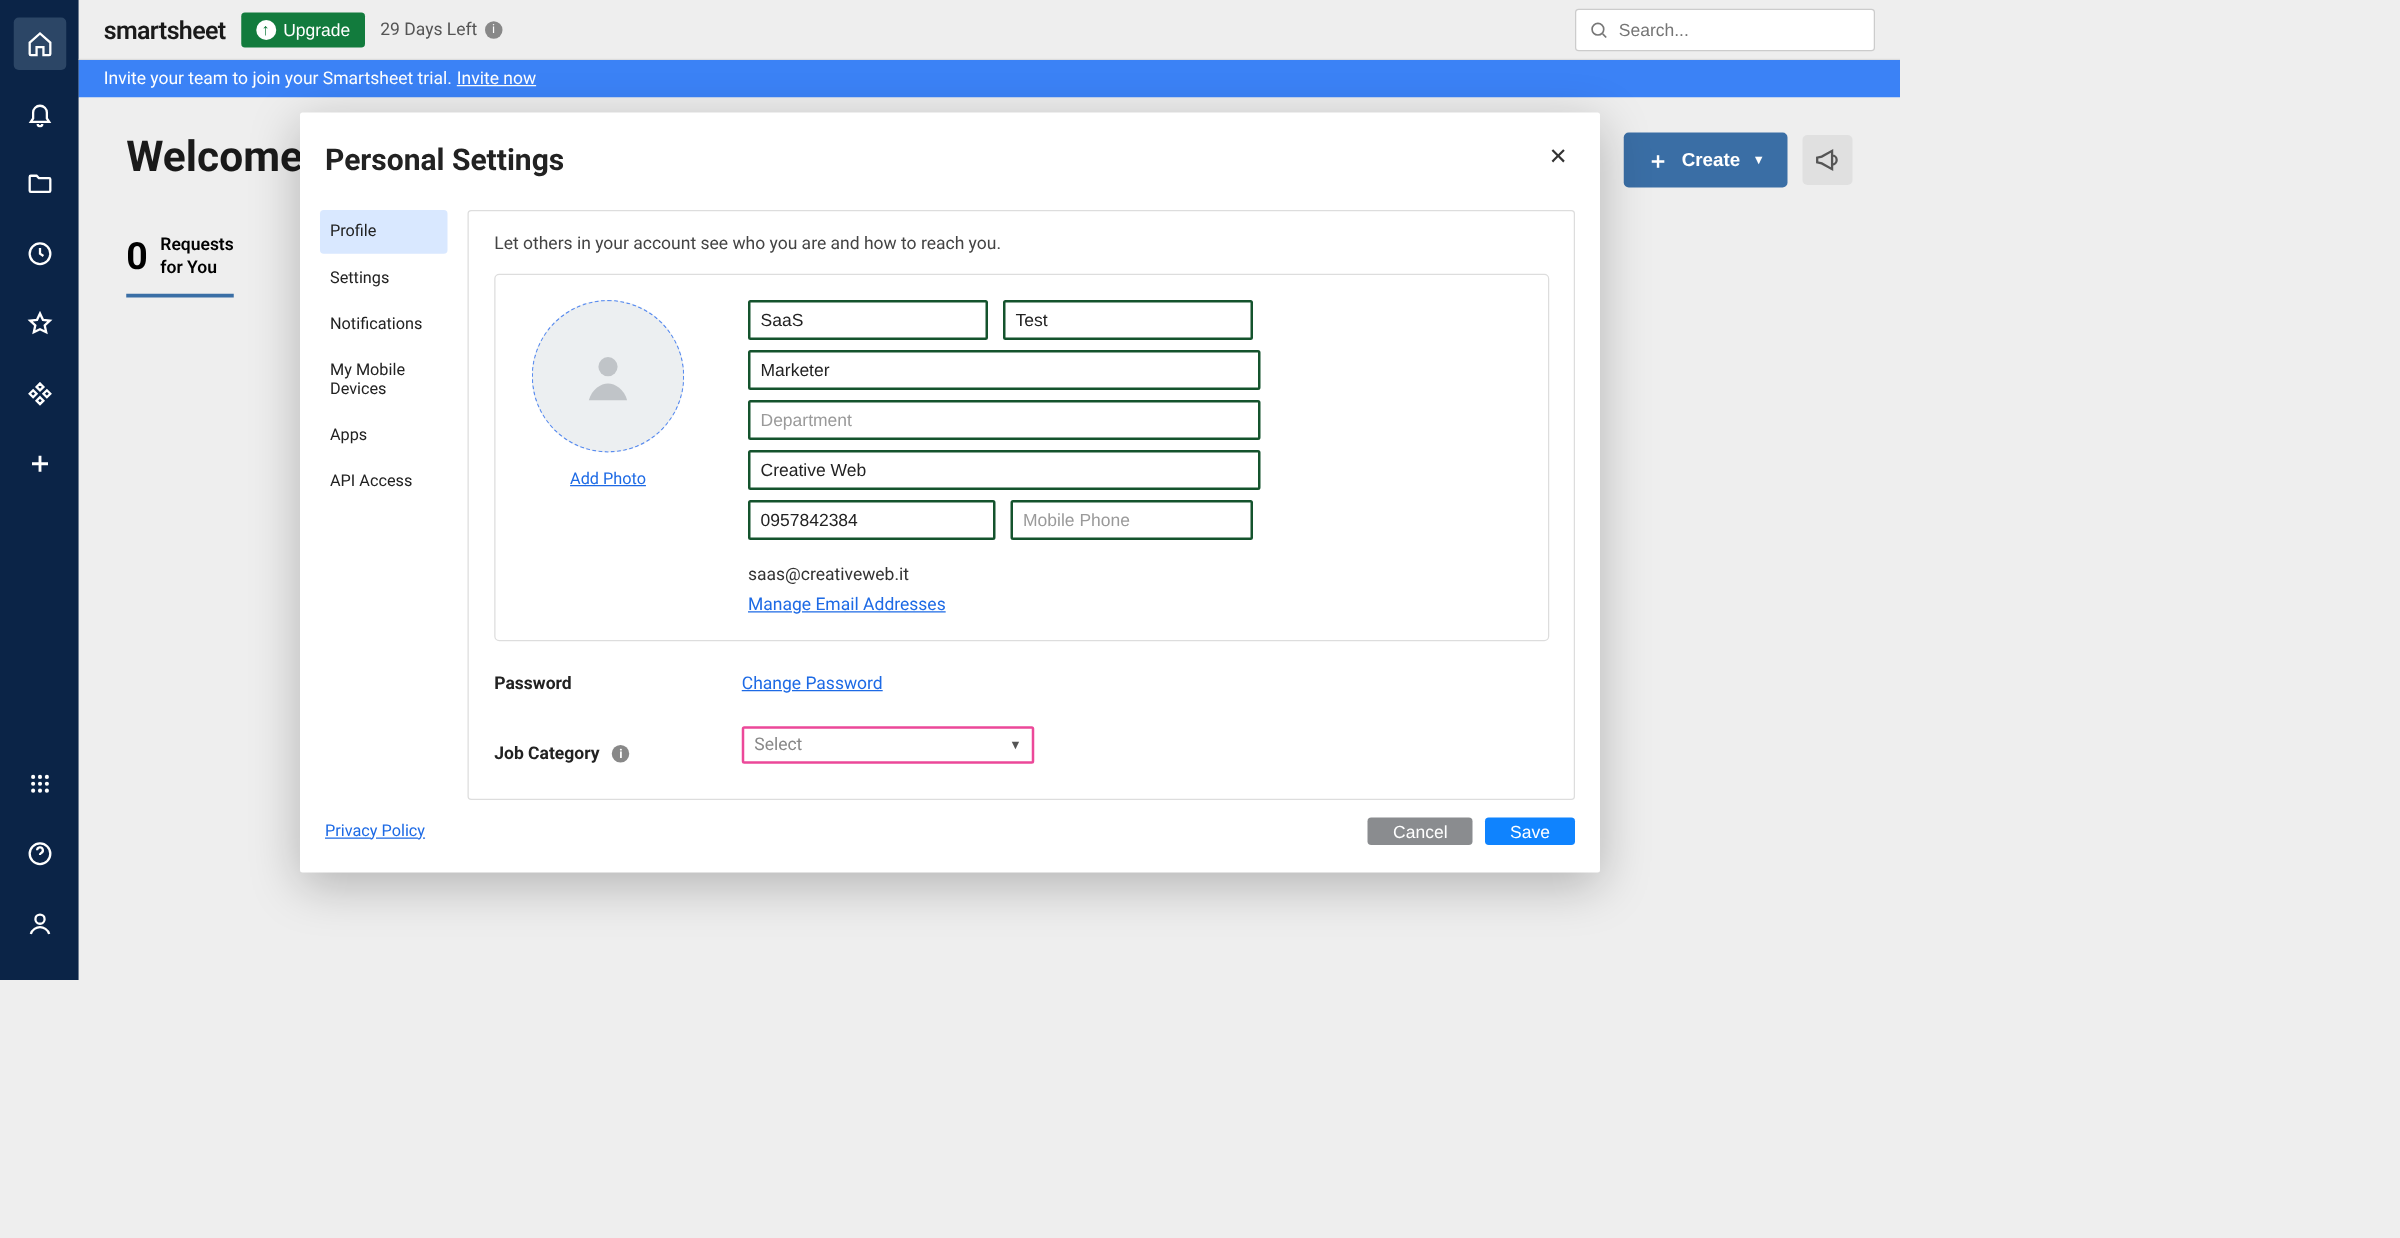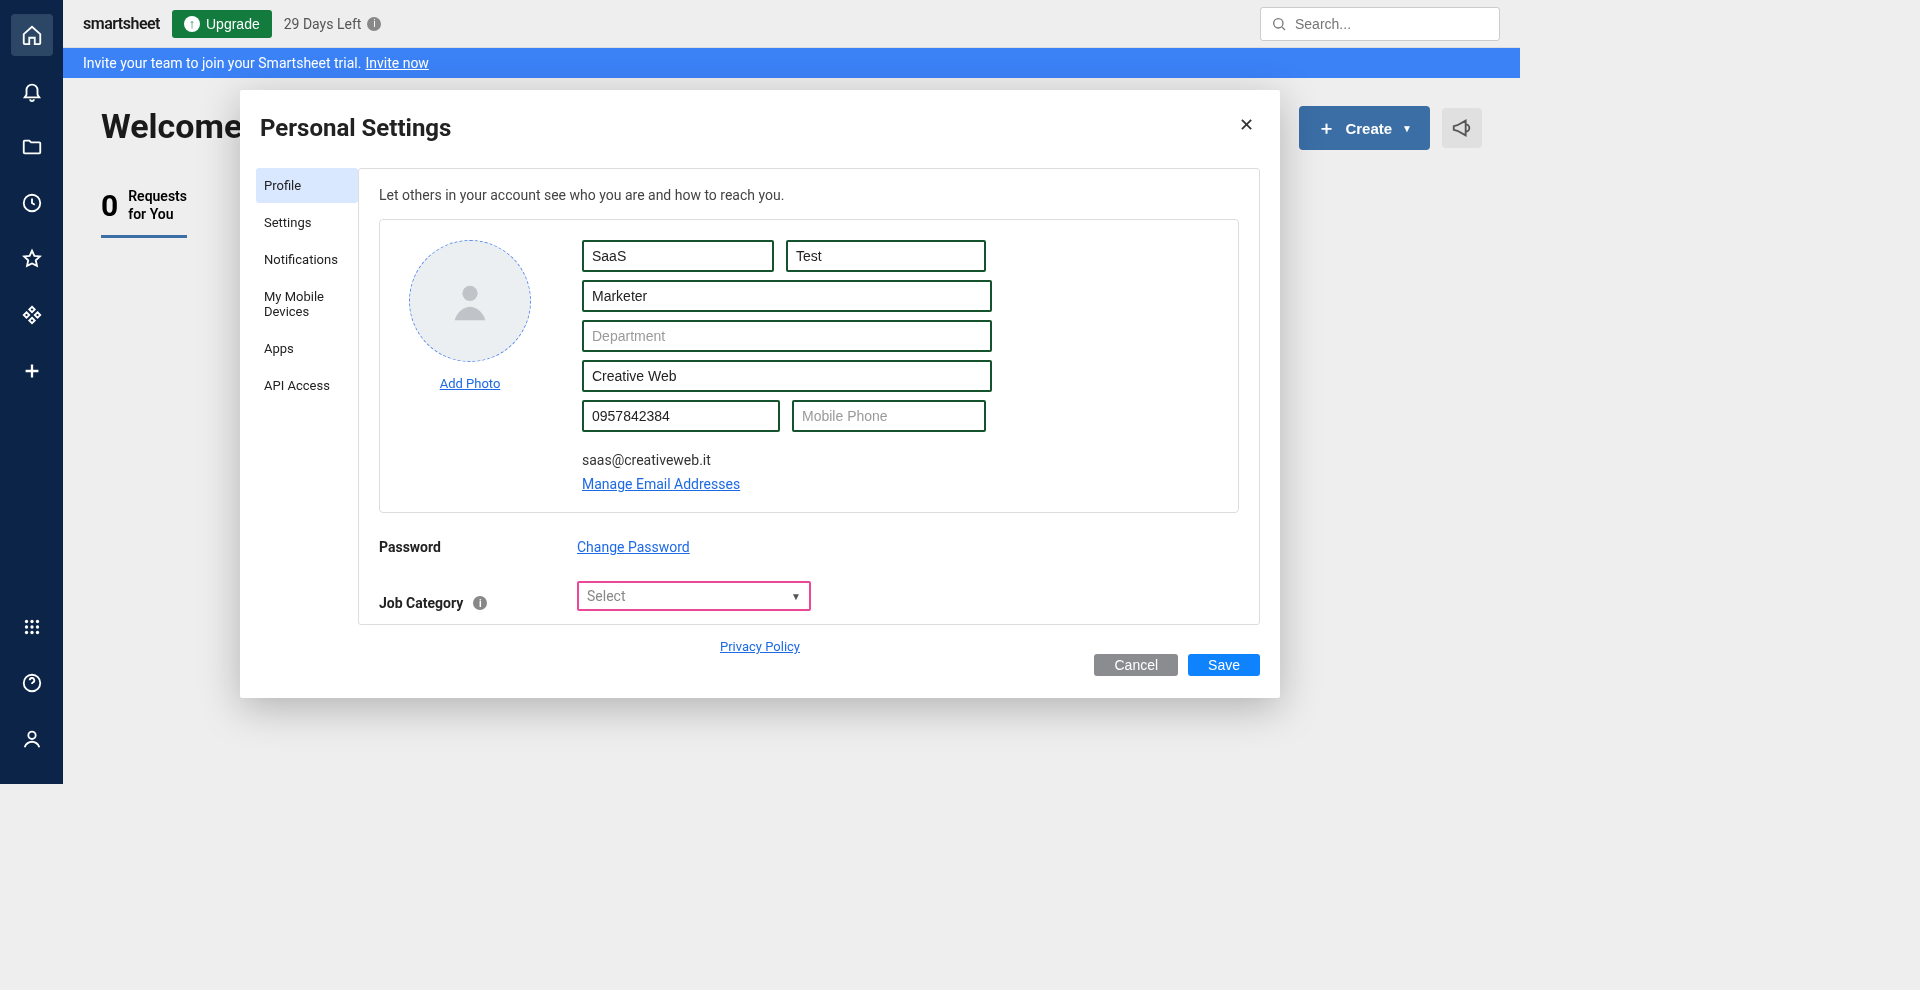"smartsheet" .logo { font-size: 16px -> 20px }
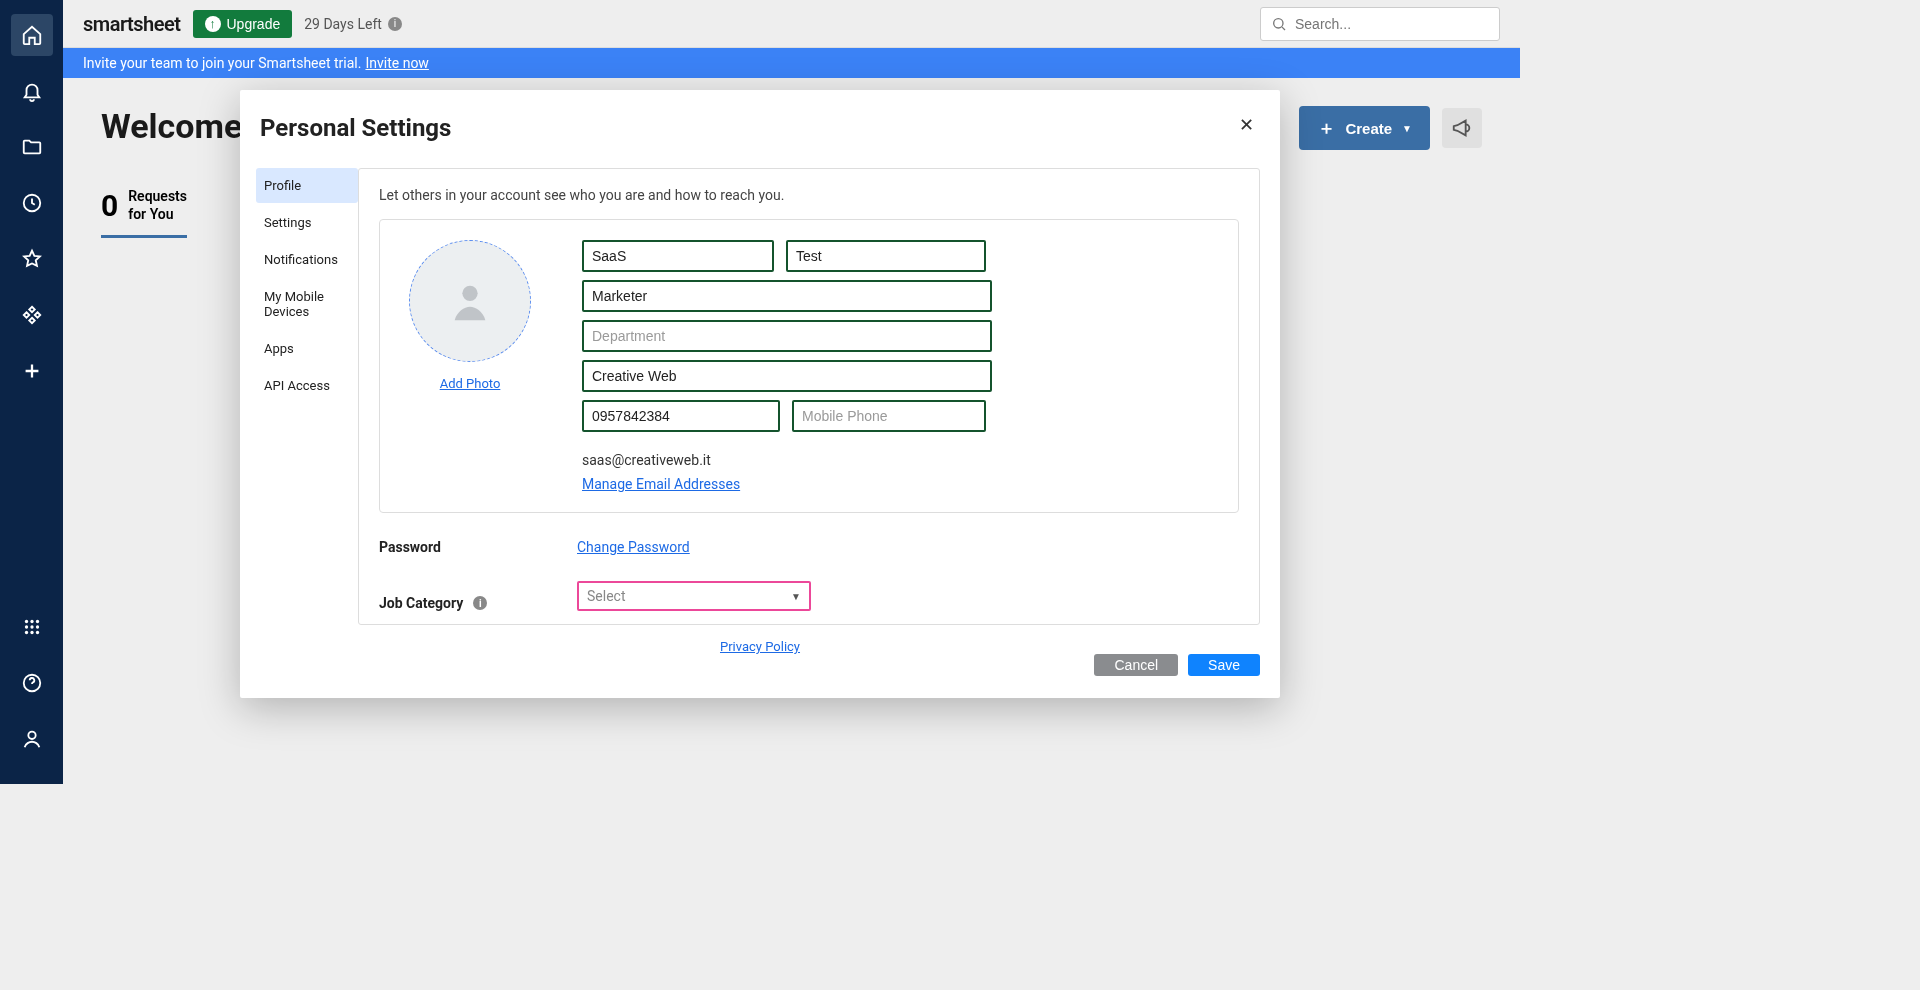"Profile" .modal-body { gap: none -> 16px }
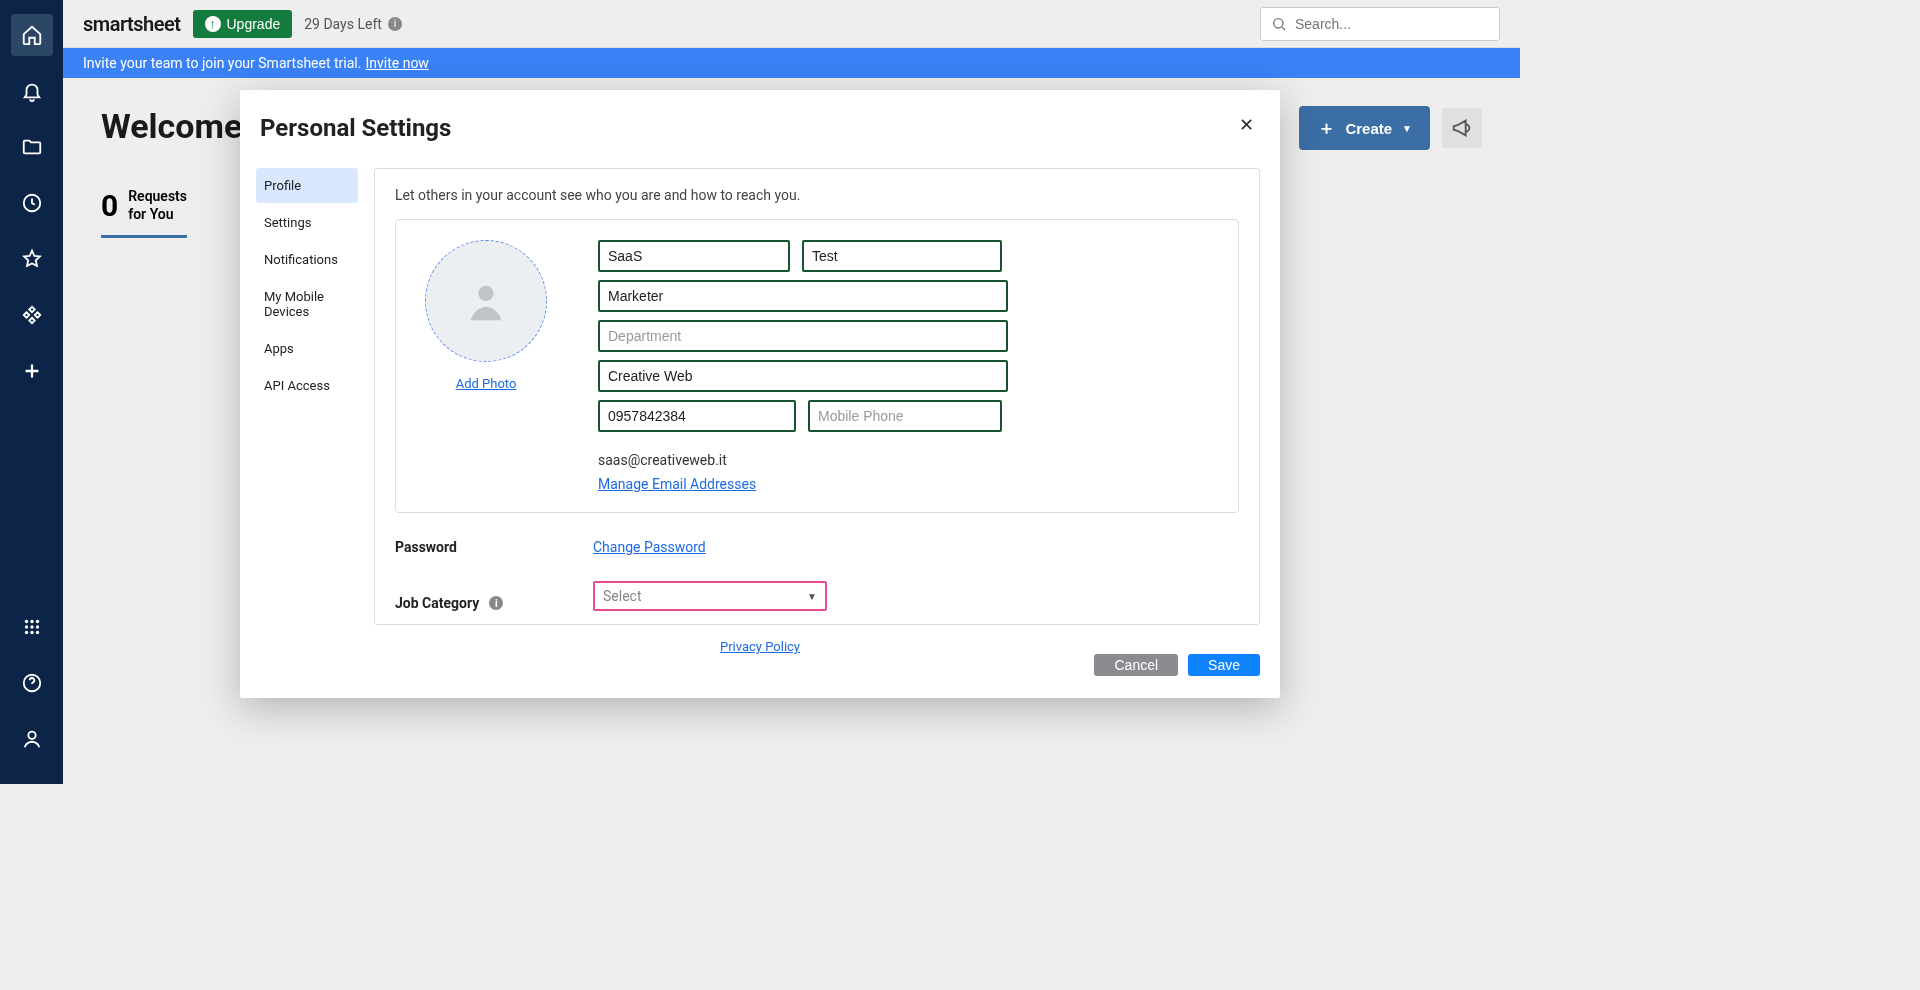"Privacy Policy" .modal-footer { flex-direction: column -> none }
